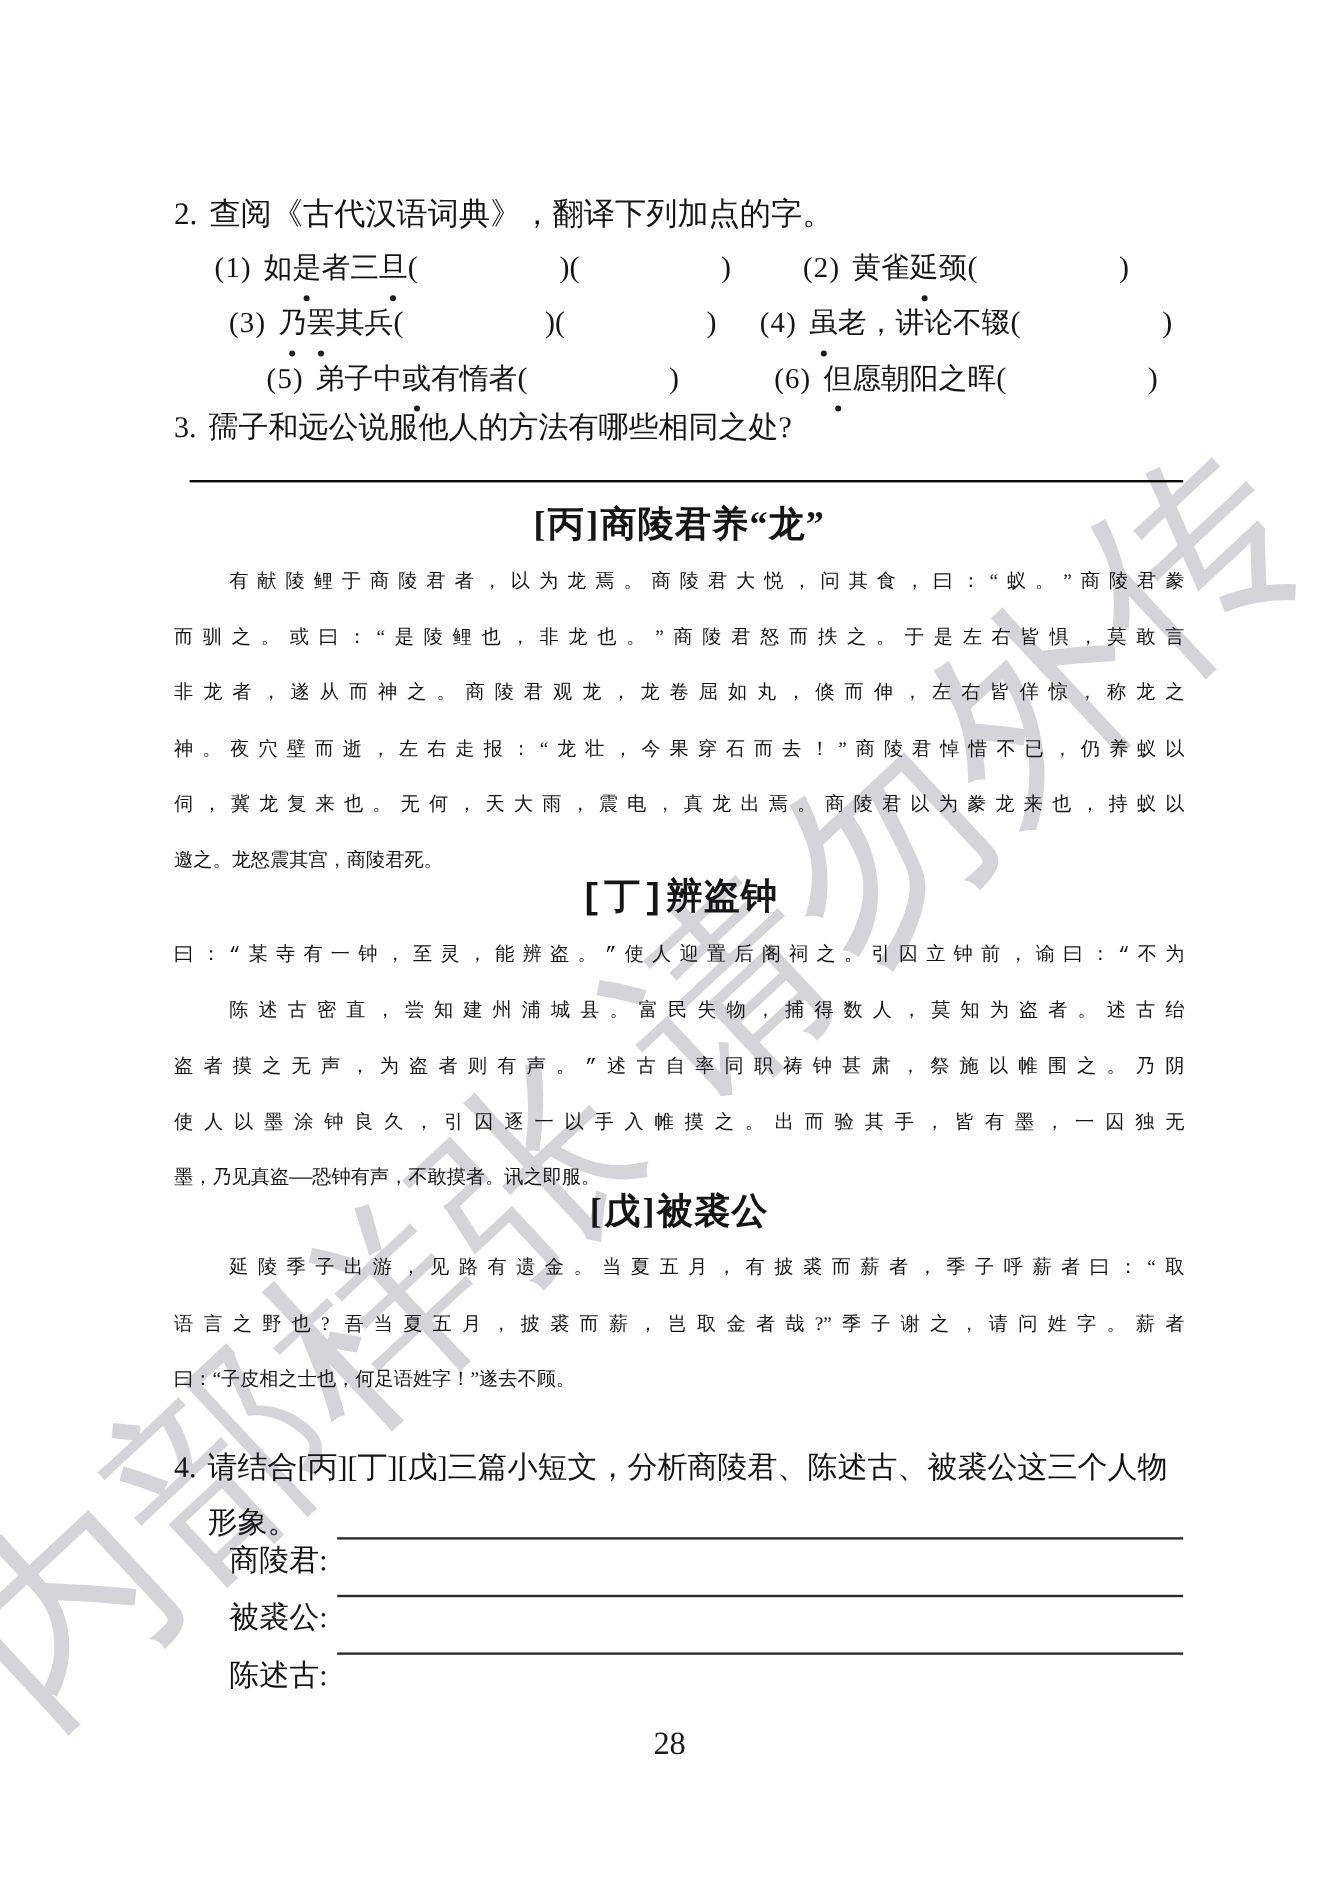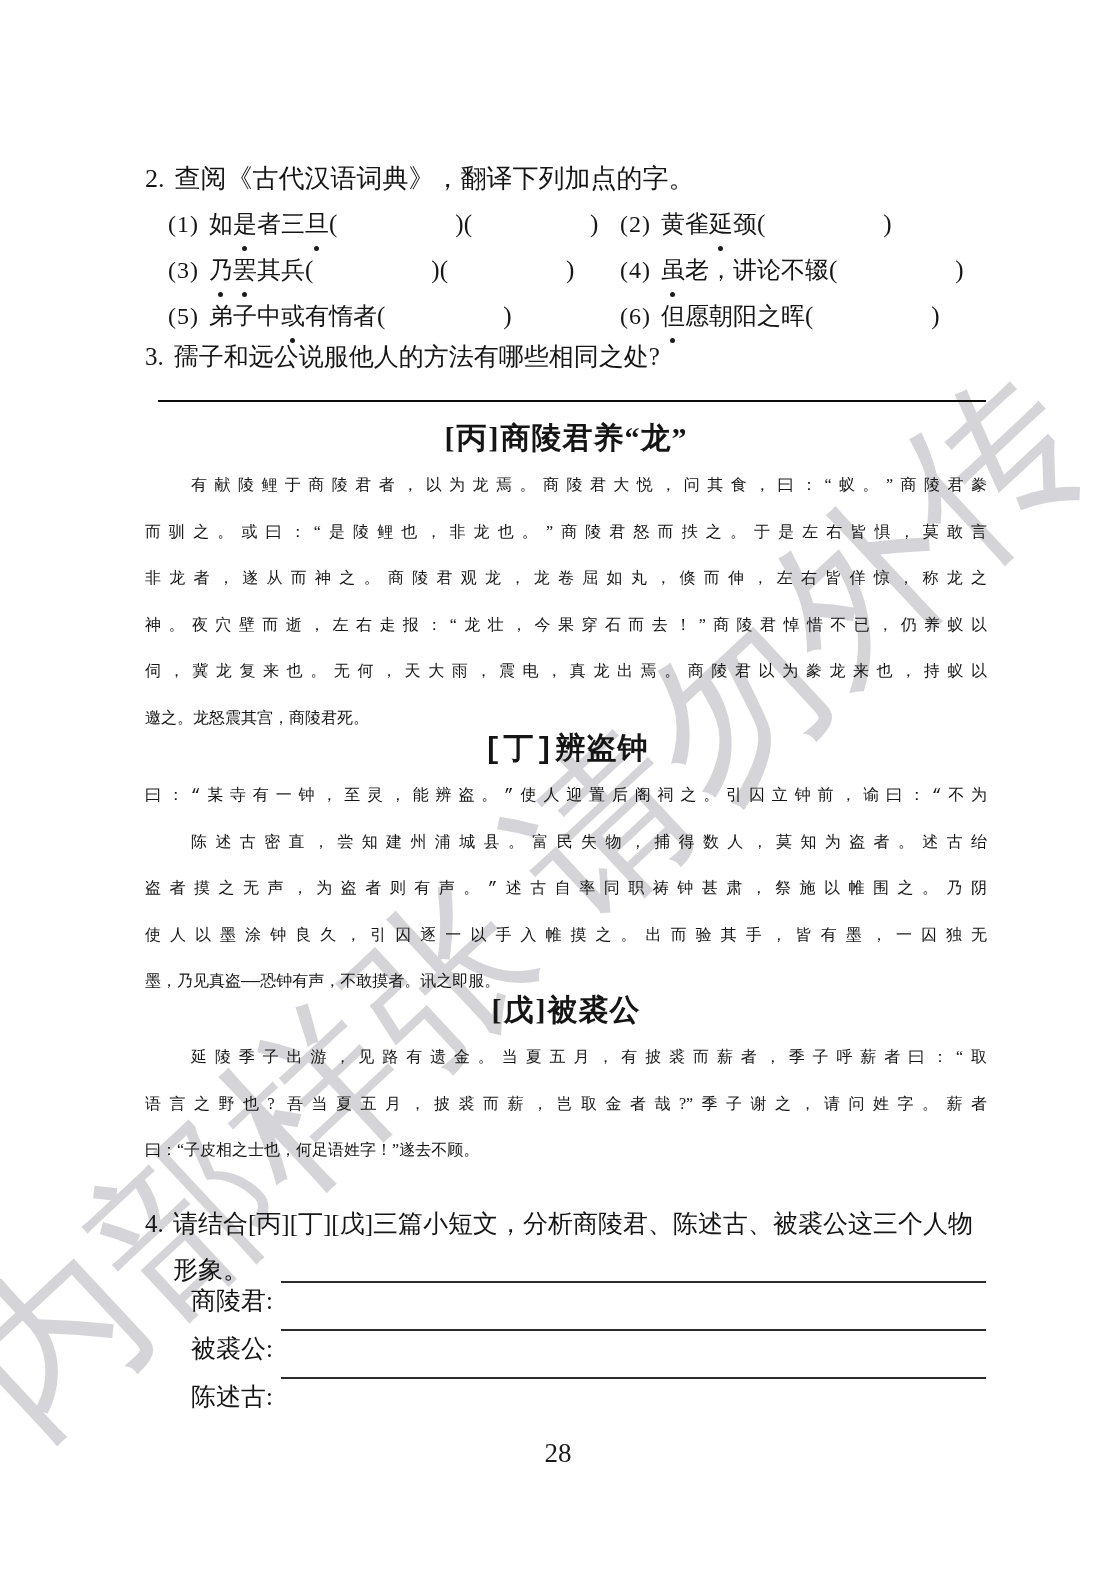"(1) 如是者三旦( )( )" #q2-items { text-align: none -> center }
